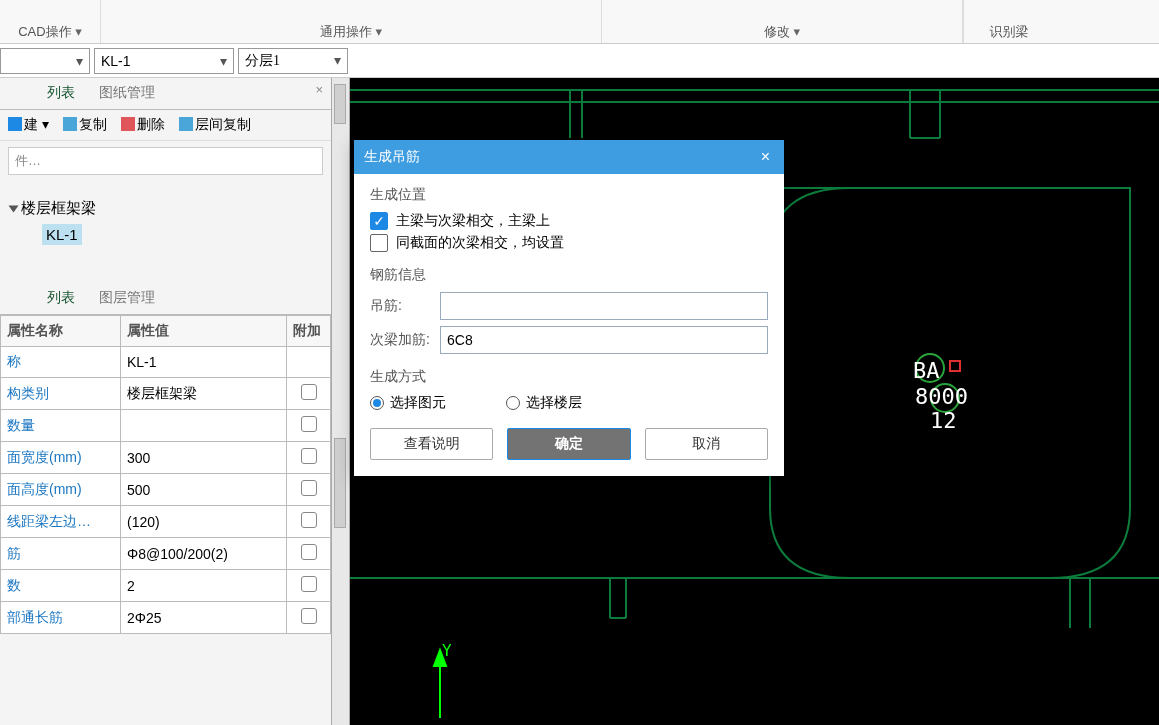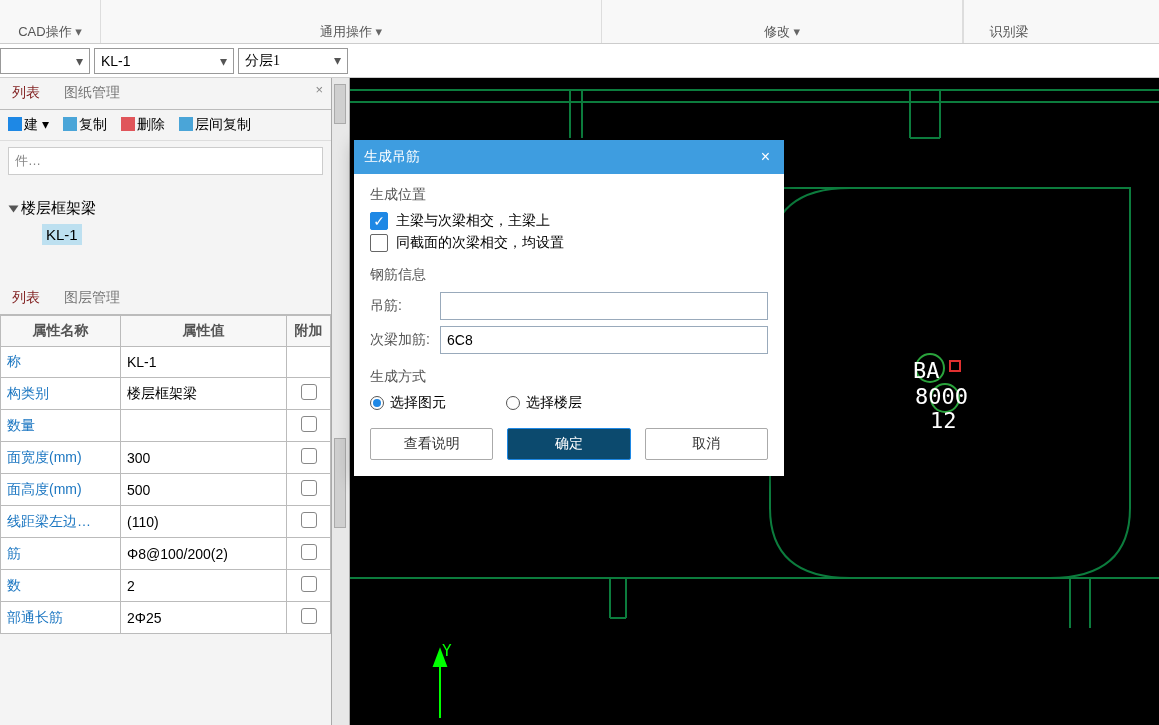"列表" .panel-tab.active { color: #7f1d1d -> #14532d; margin-left: none -> 35px }
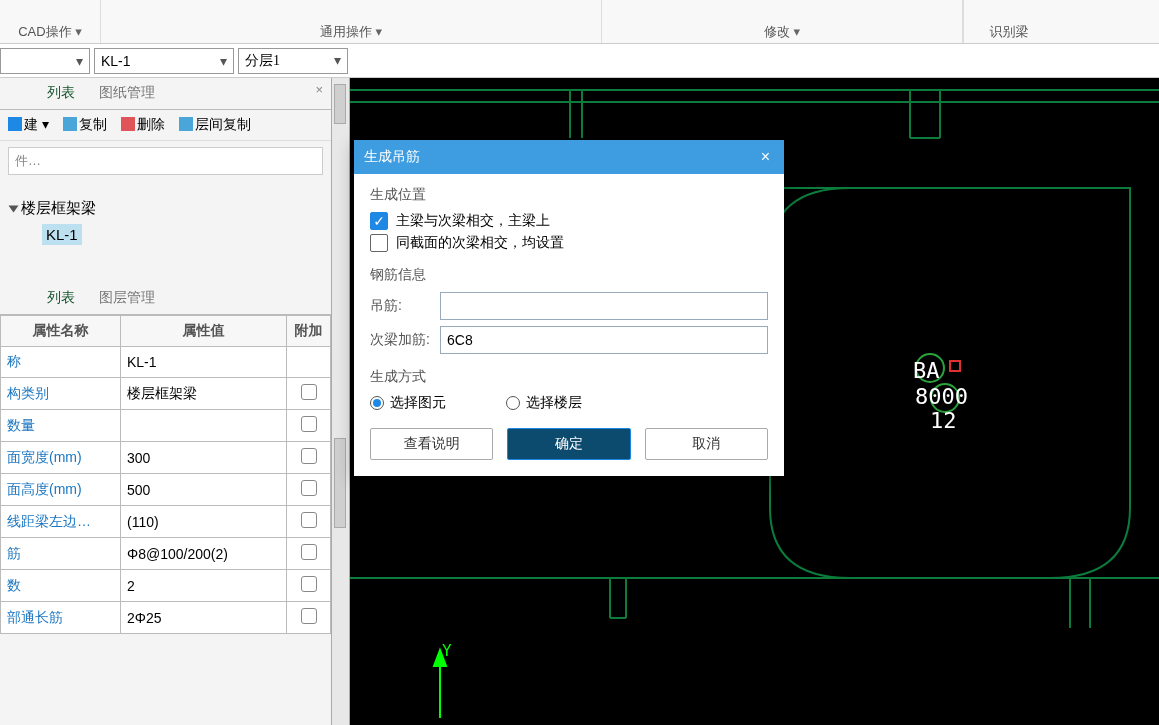"属性名称" .prop-table th { text-align: center -> left }
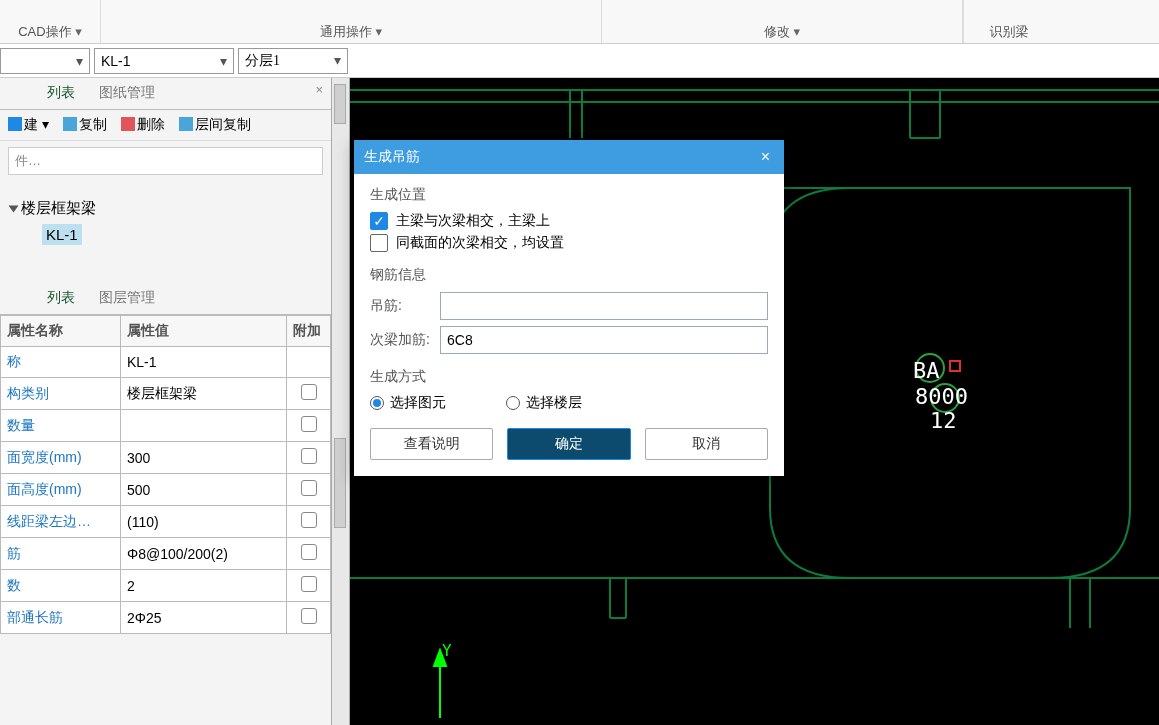"确定" .btn.primary { background: #0c4a6e -> #737373; font-weight: none -> bold }
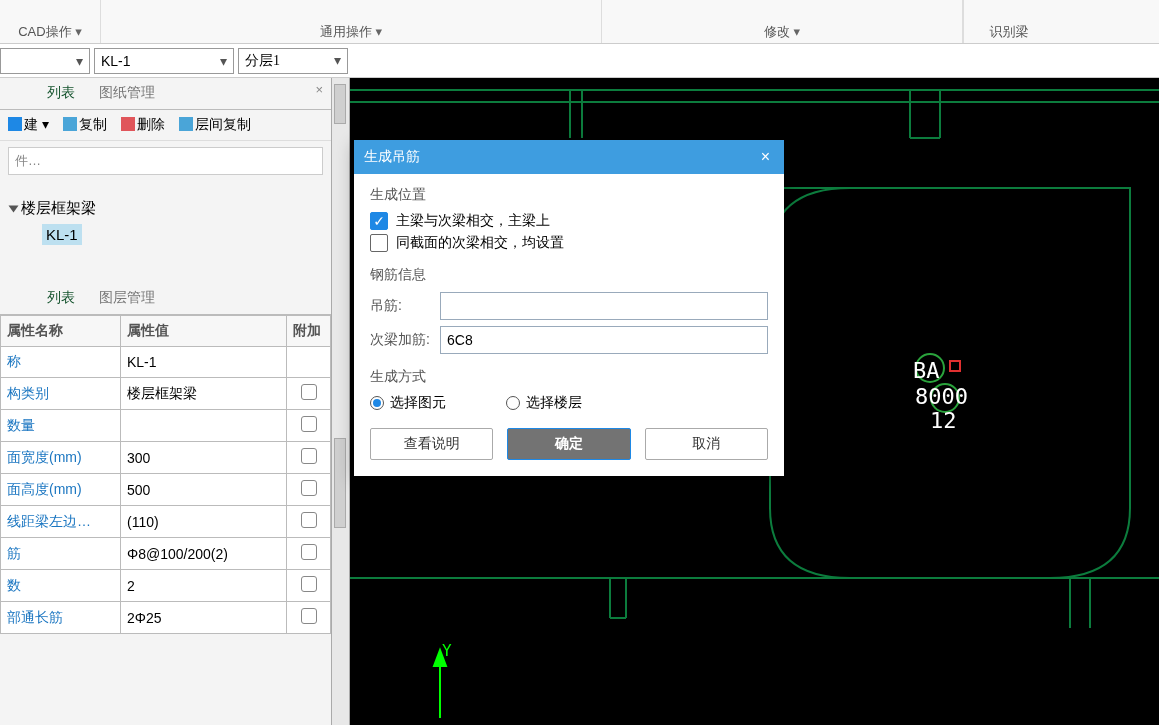"(110)" td { text: 110 -> 120 }
